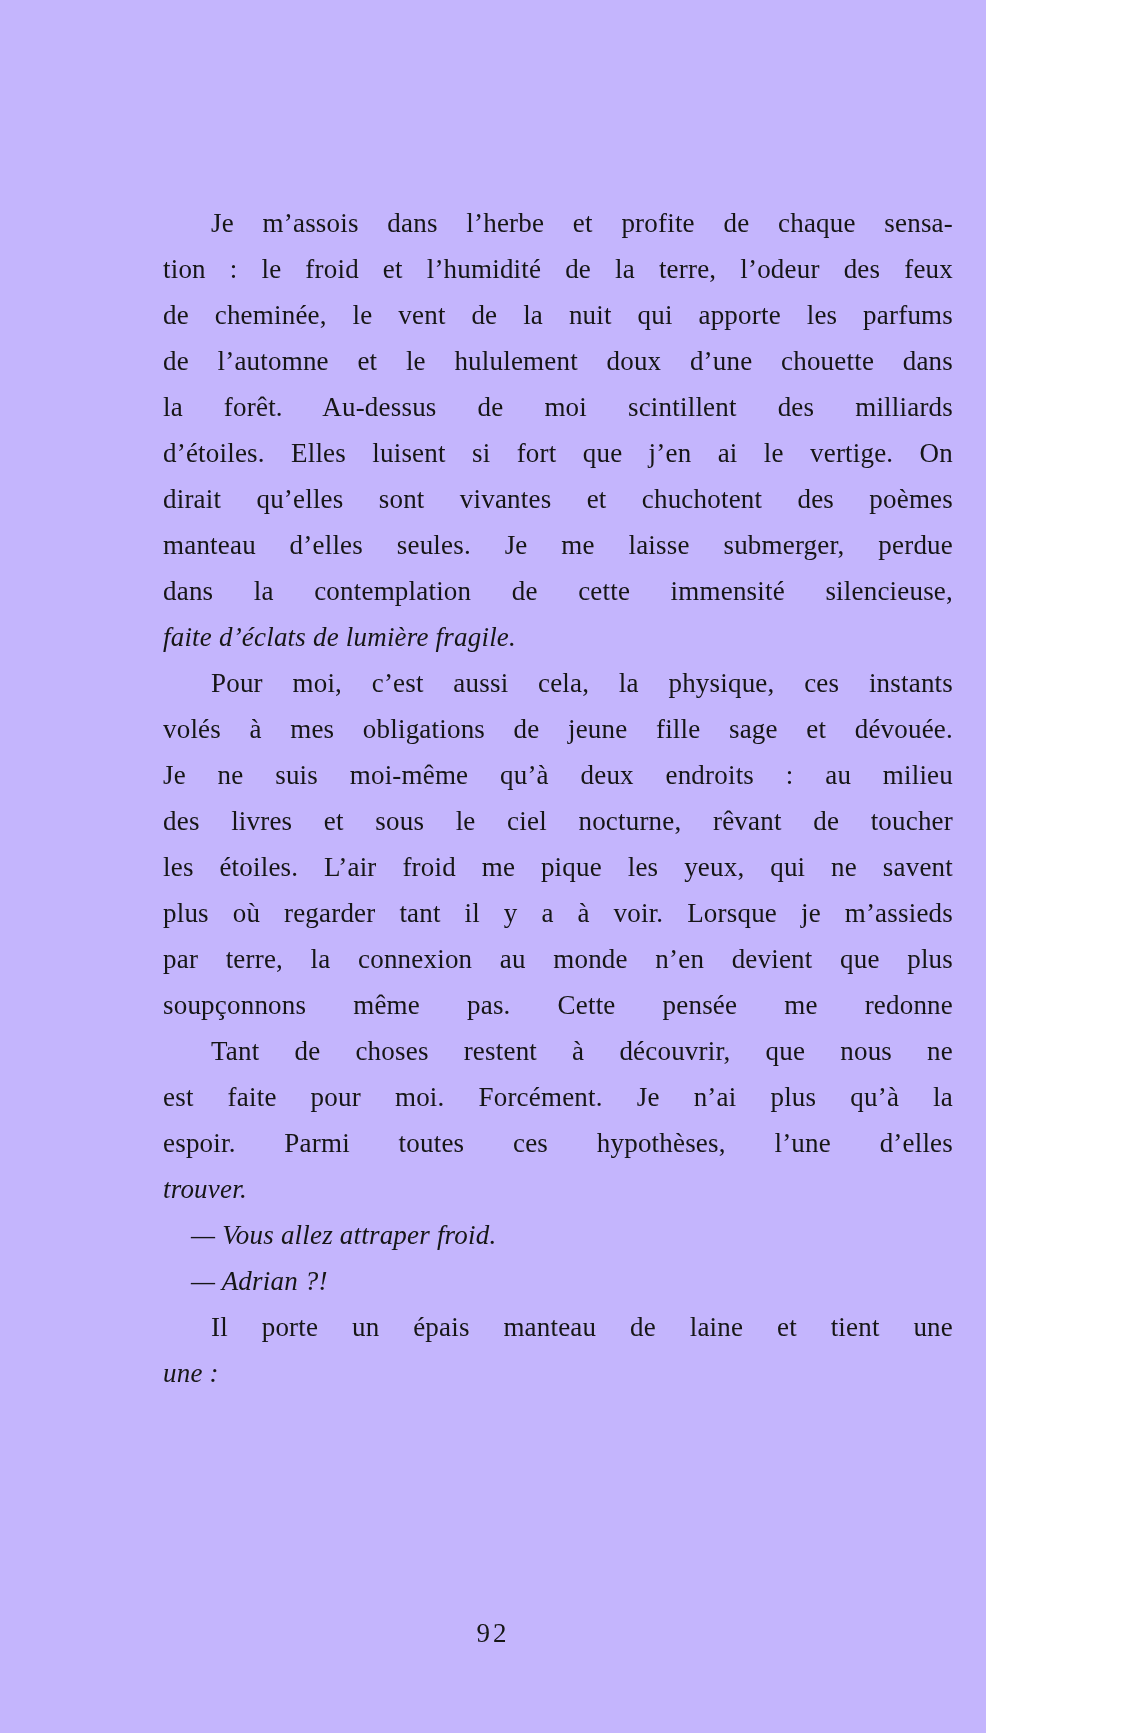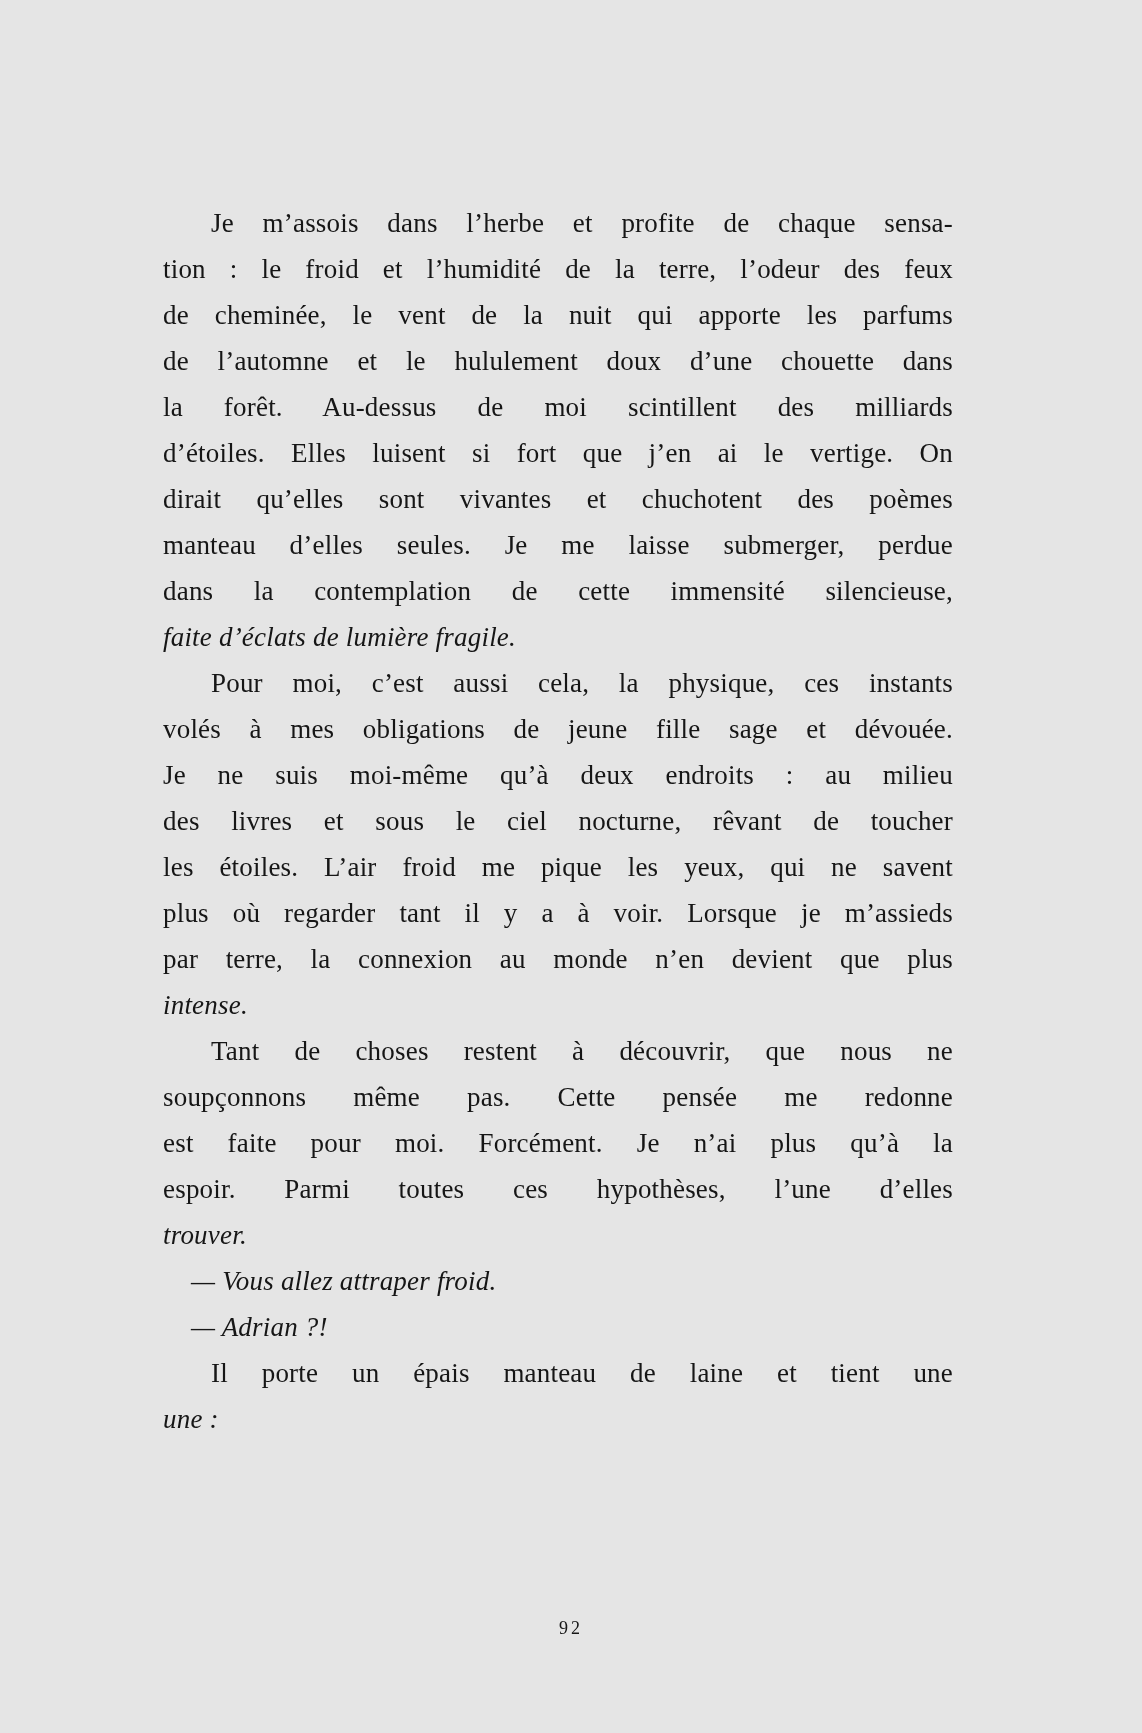"Je m’assois dans l’herbe et" .book-page { background: #e5e5e5 -> #c4b5fd; width: 1142px -> 986px }
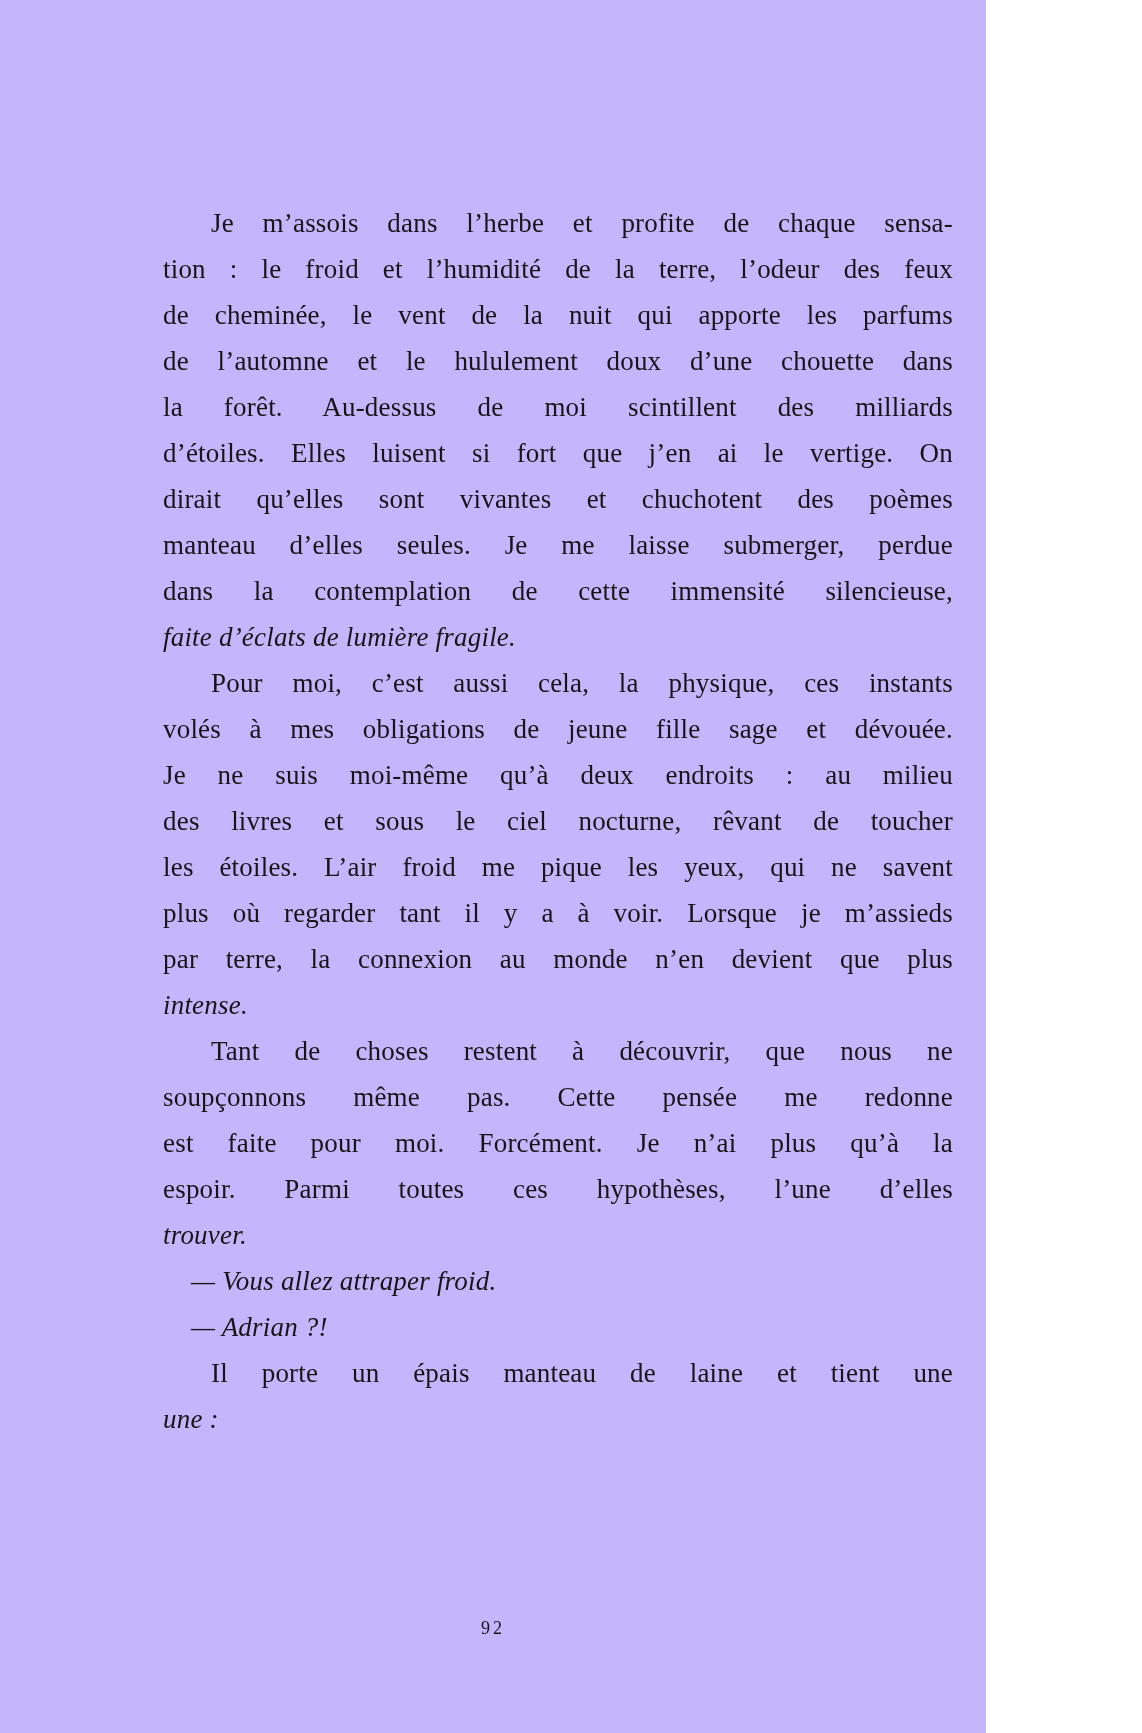"intense." div.text-line { html: <div>intense.</div> -> none }
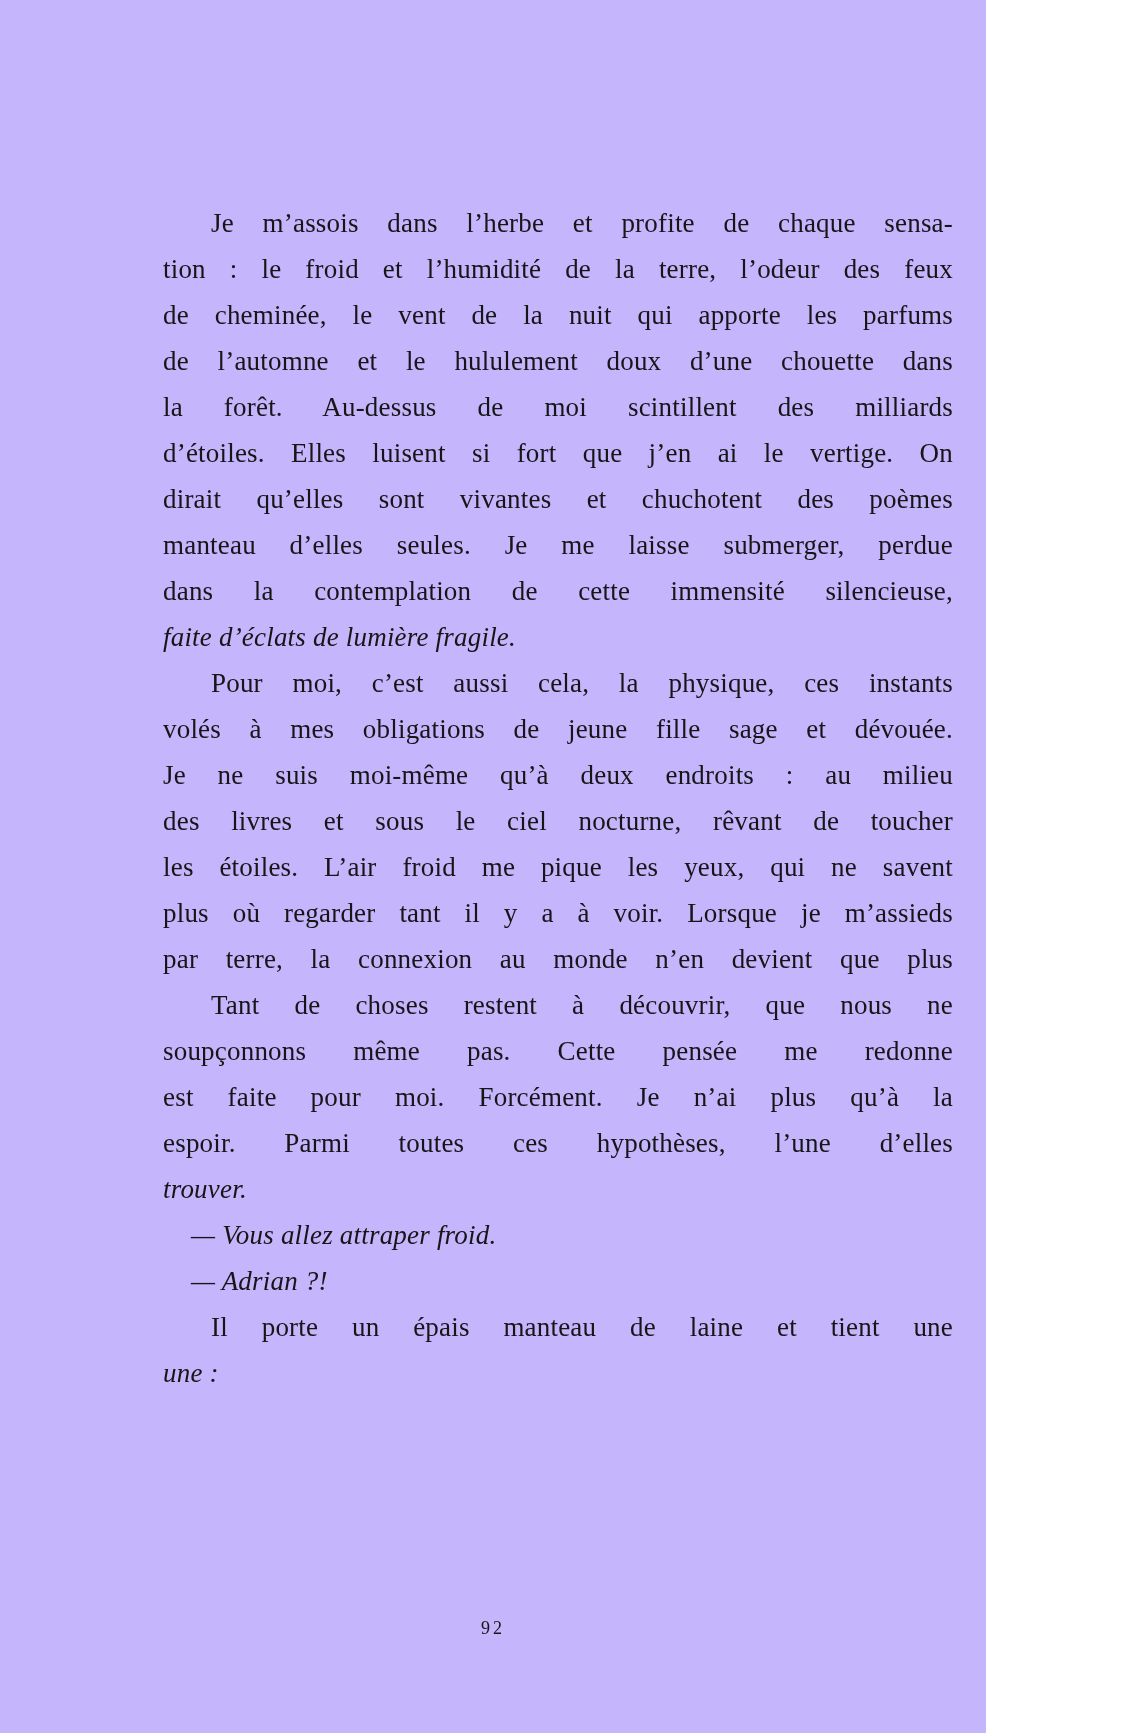"Tant de choses restent à" div.text-line { order: before "soupçonnons même pas. Cette pensée" -> after "soupçonnons même pas. Cette pensée" }
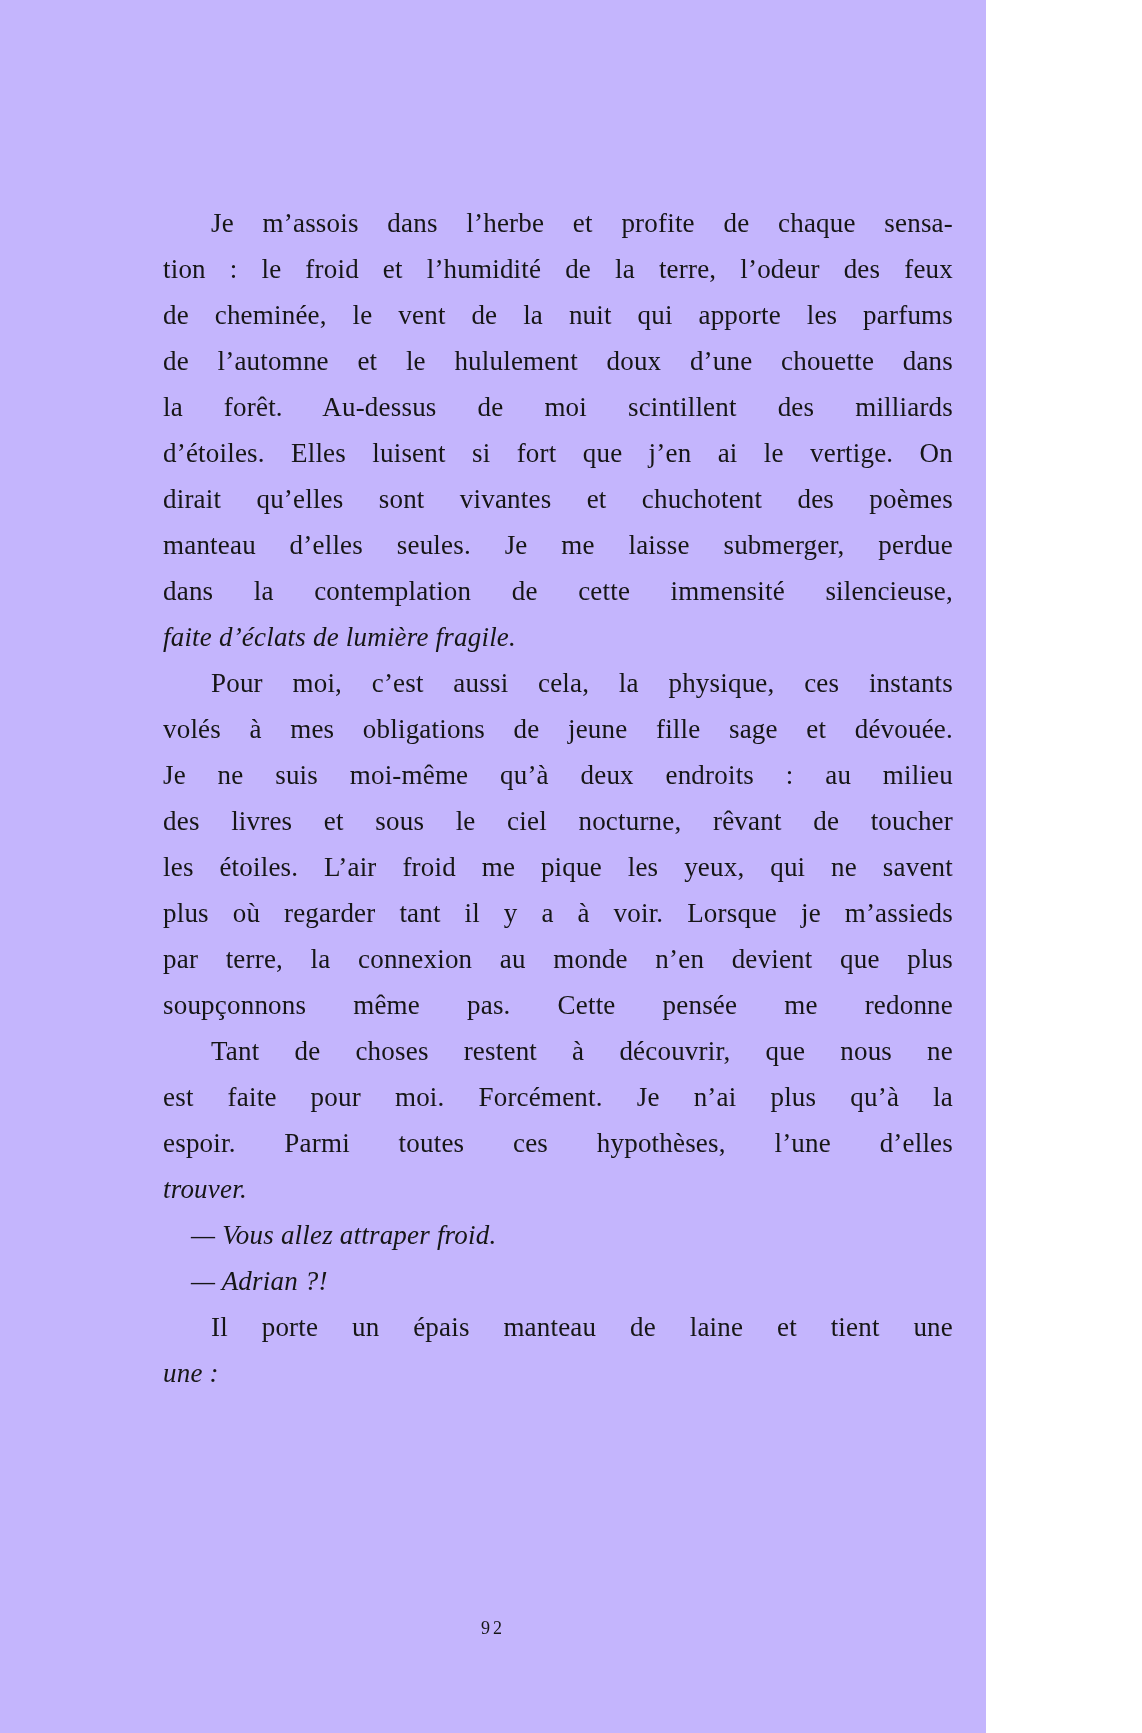"92" .page-number { font-size: 18px -> 27px }
